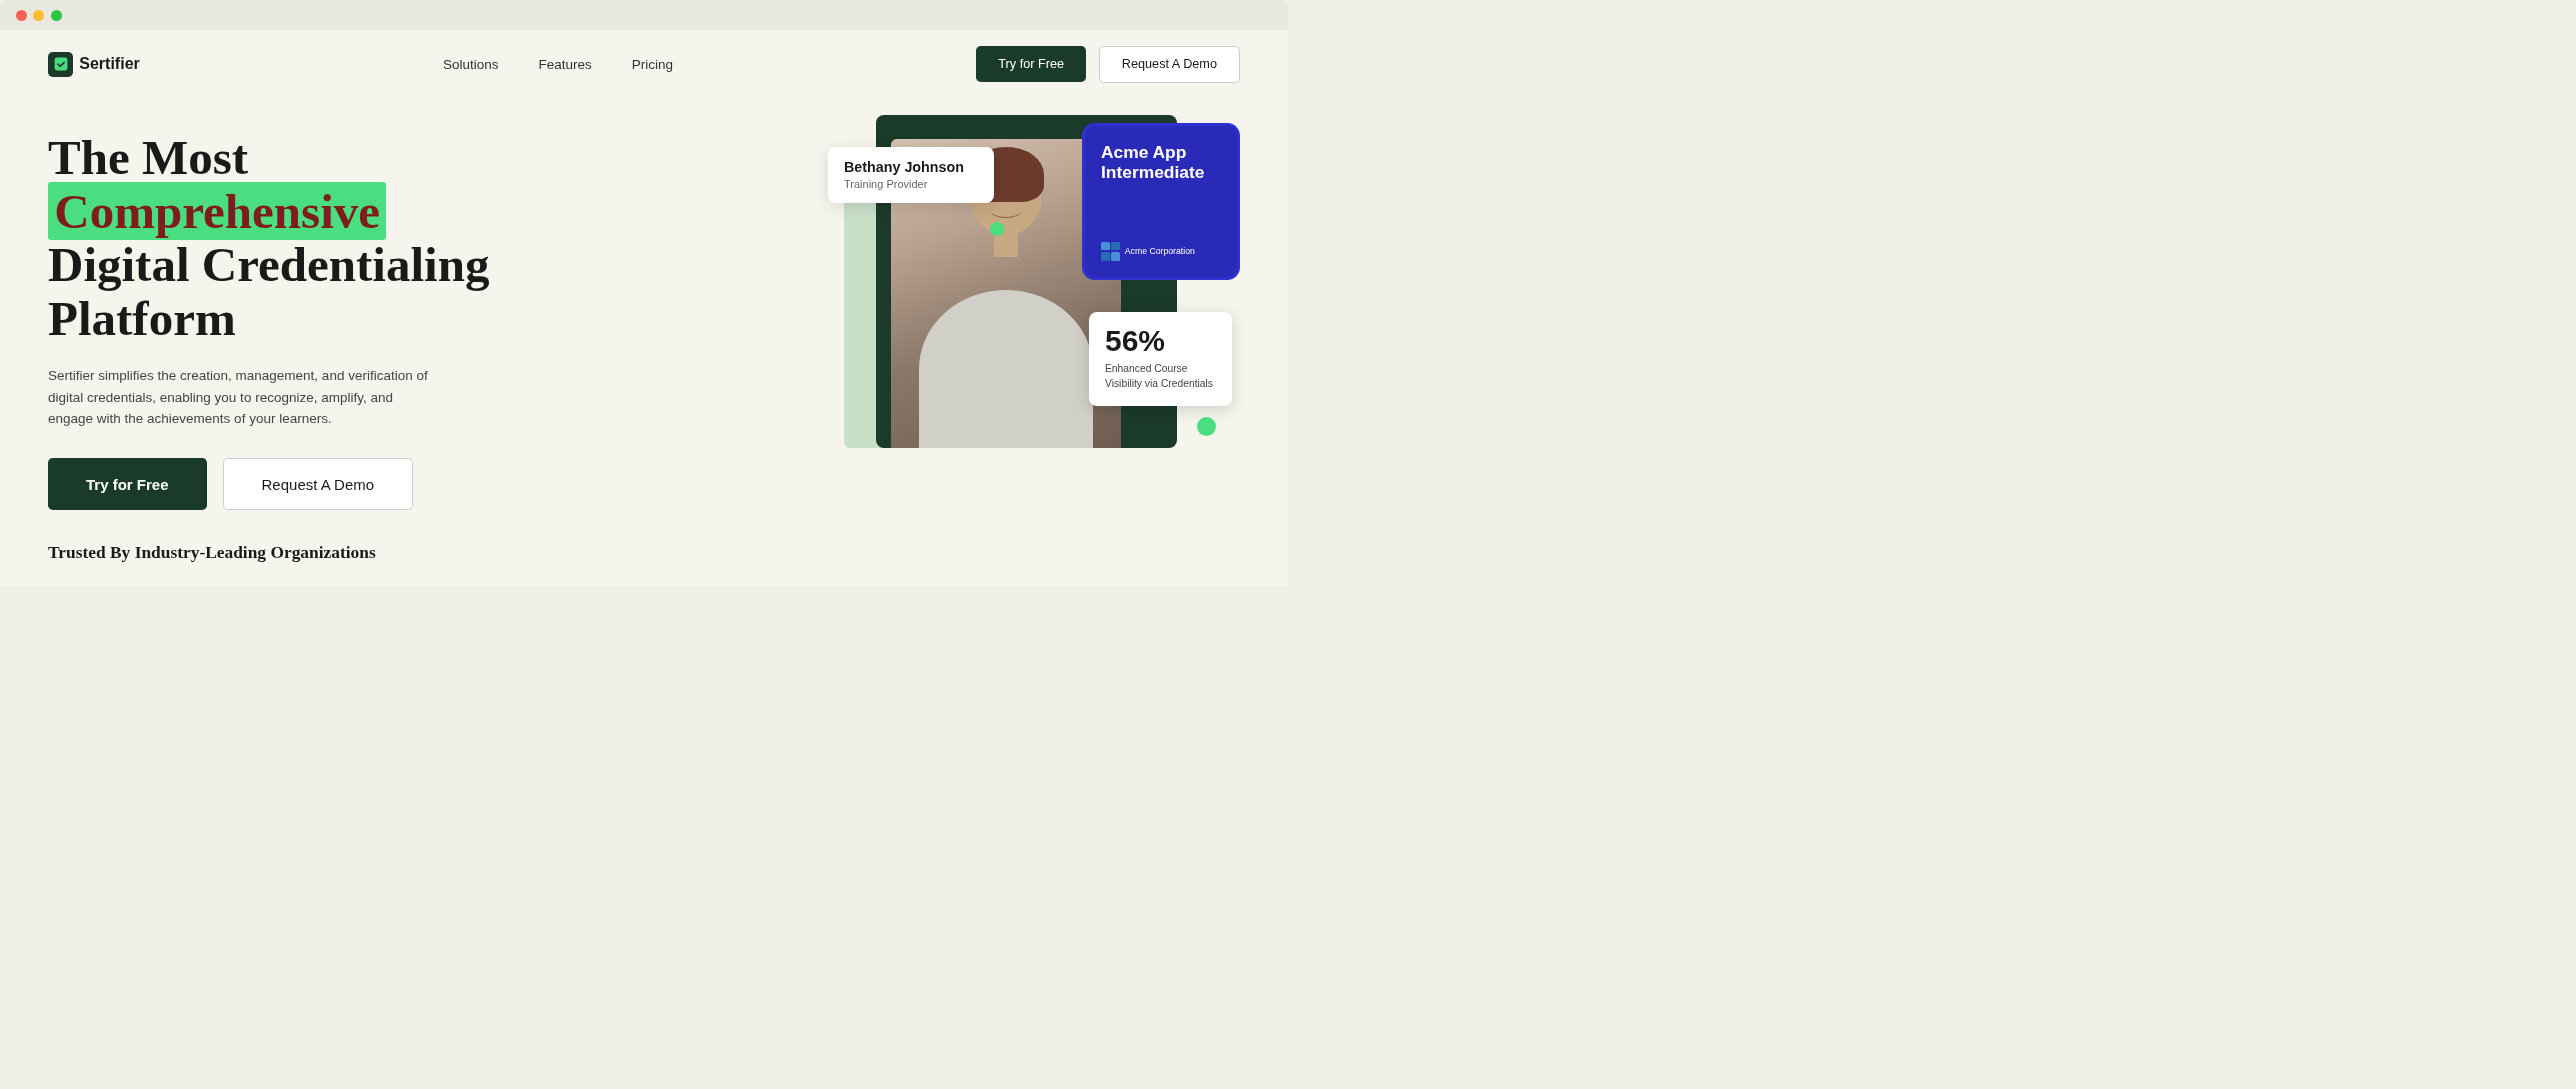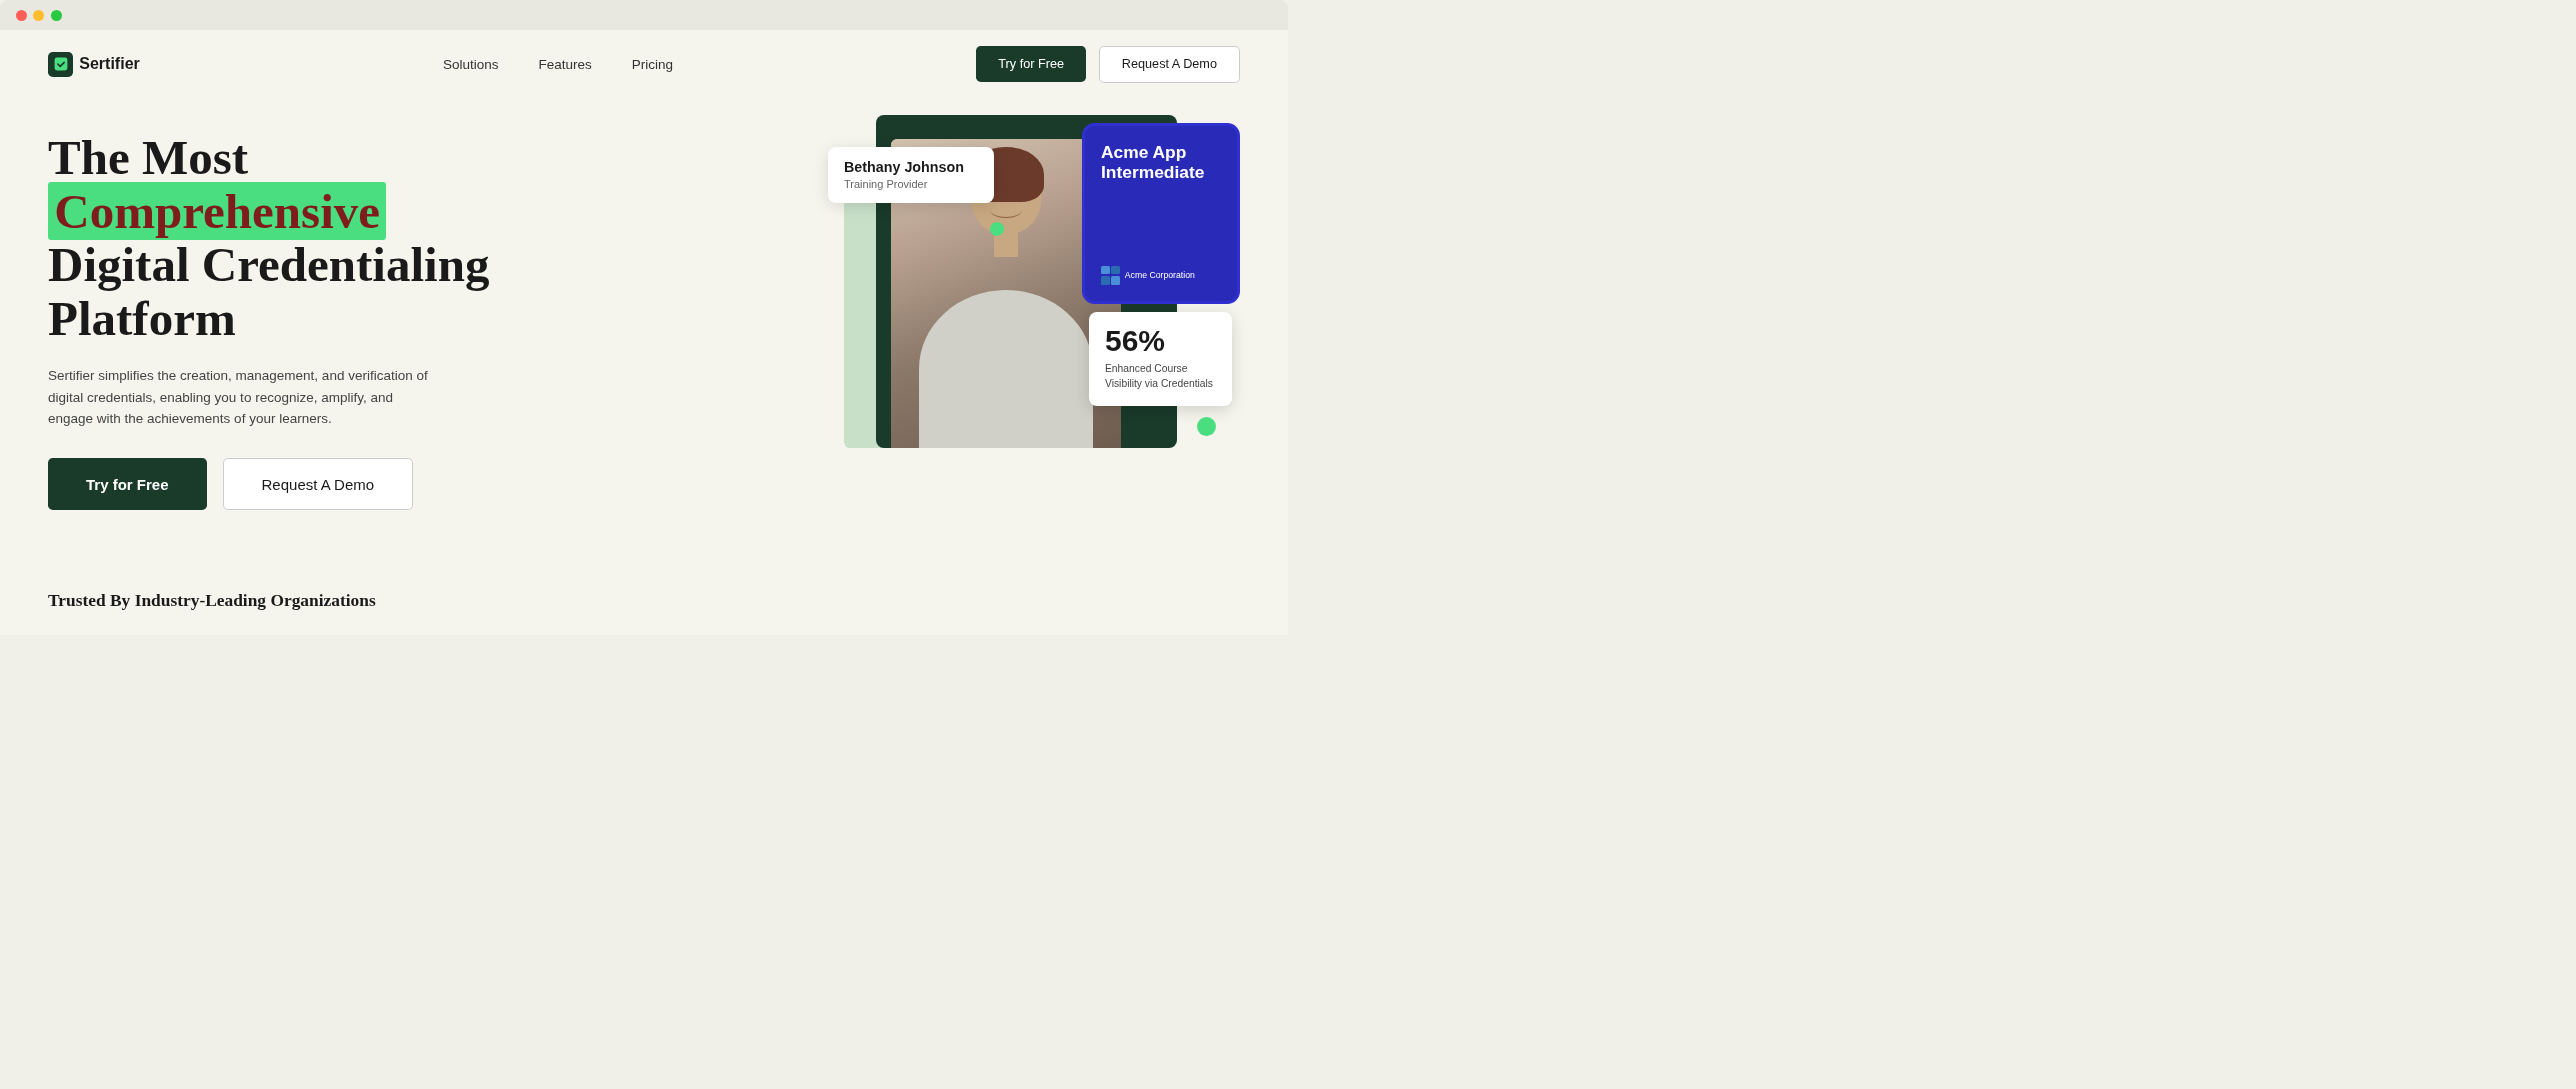"Acme App" .acme-card { height: 181px -> 157px }
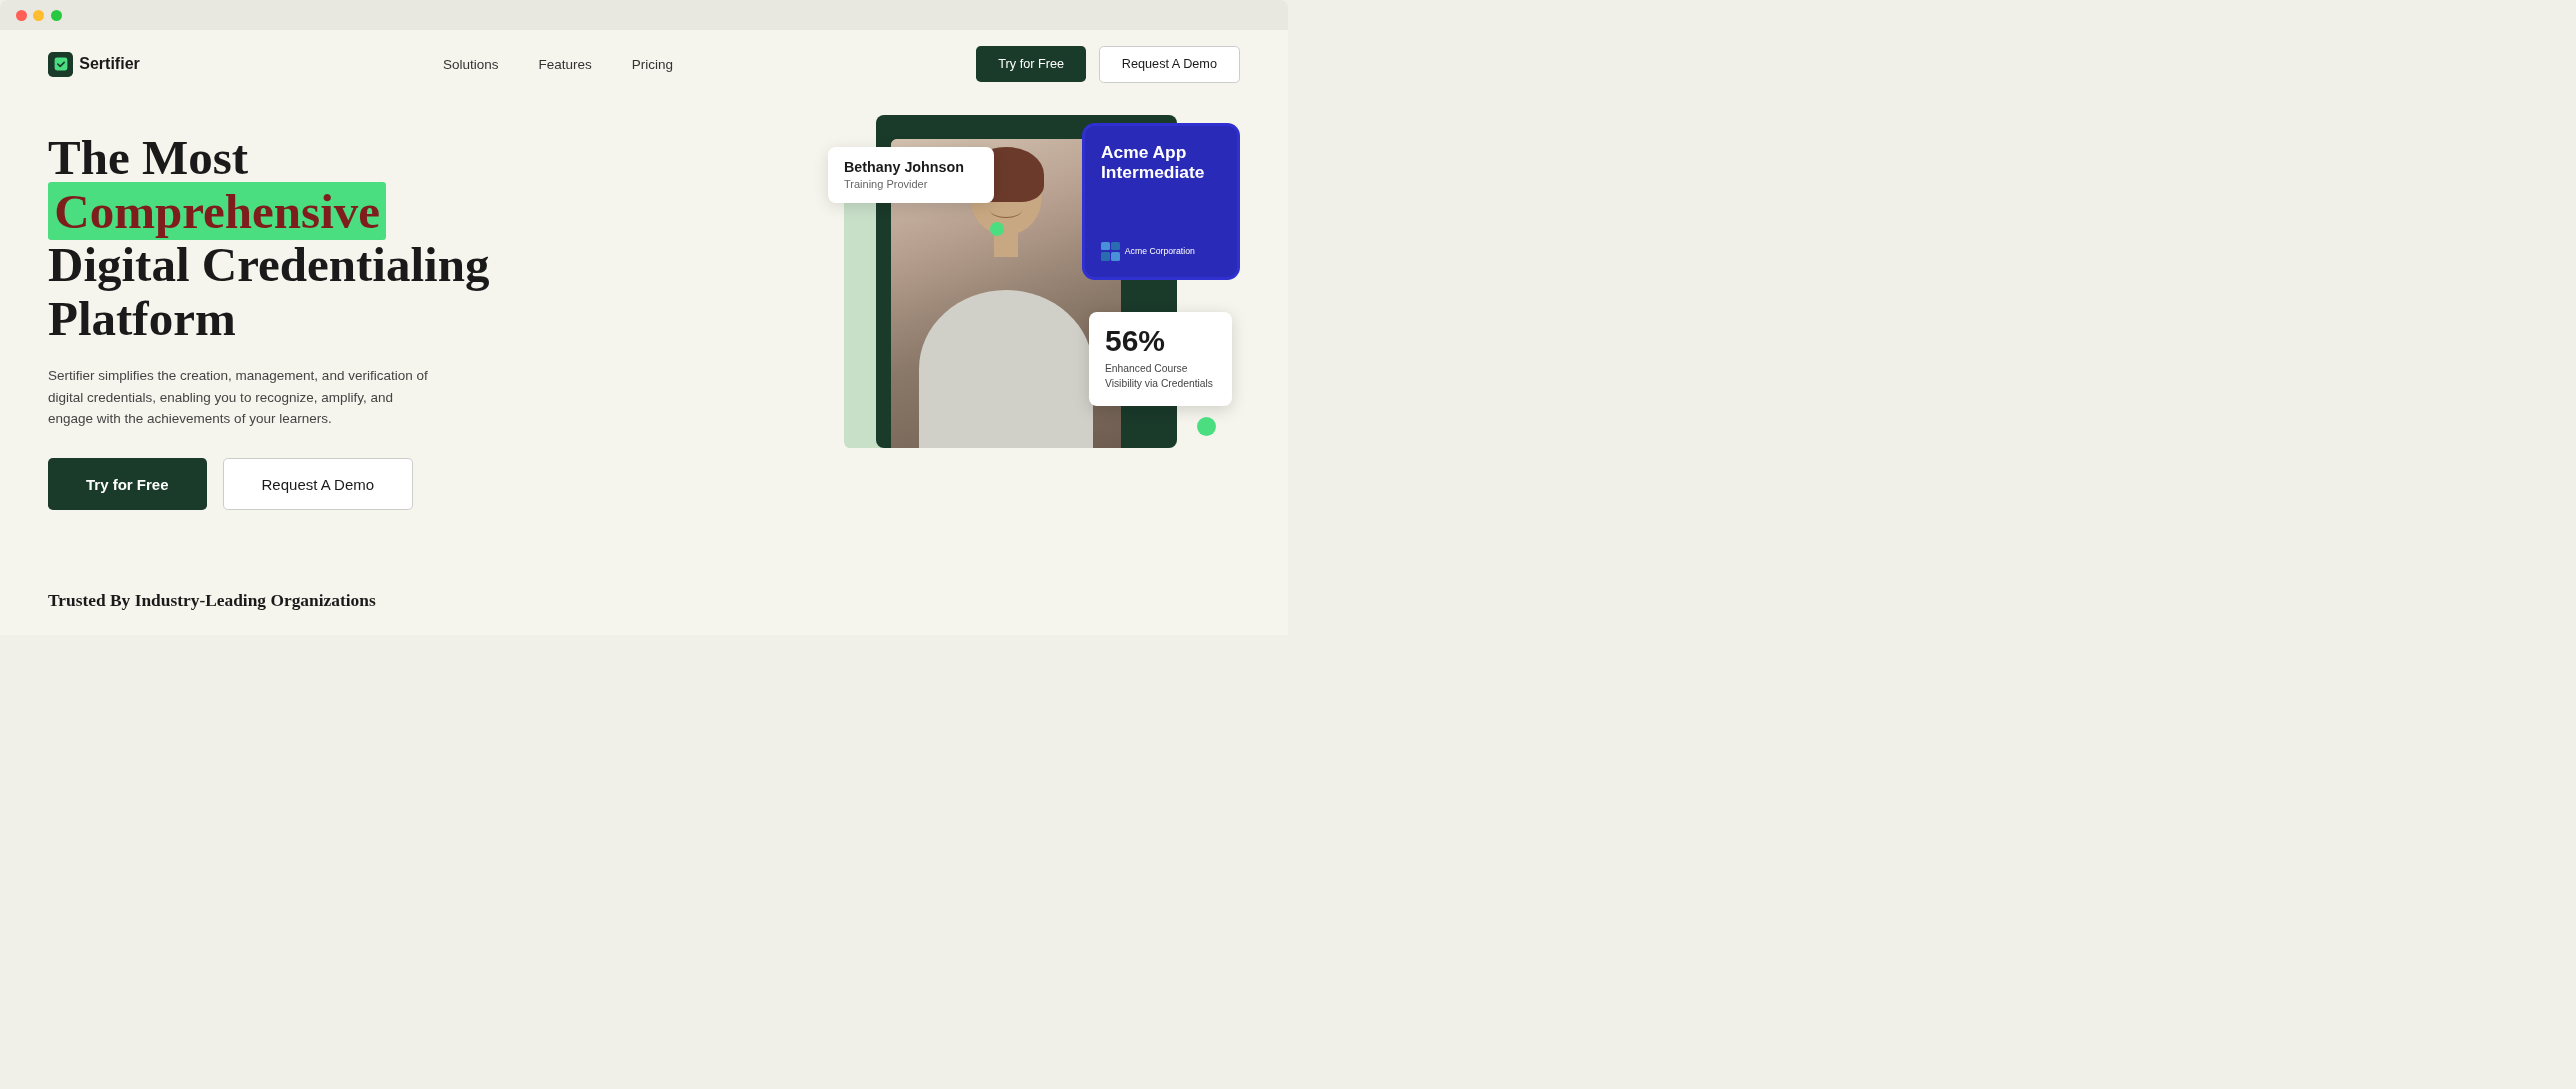"Trusted By Industry-Leading" .trusted-section { margin-top: 48px -> none }
